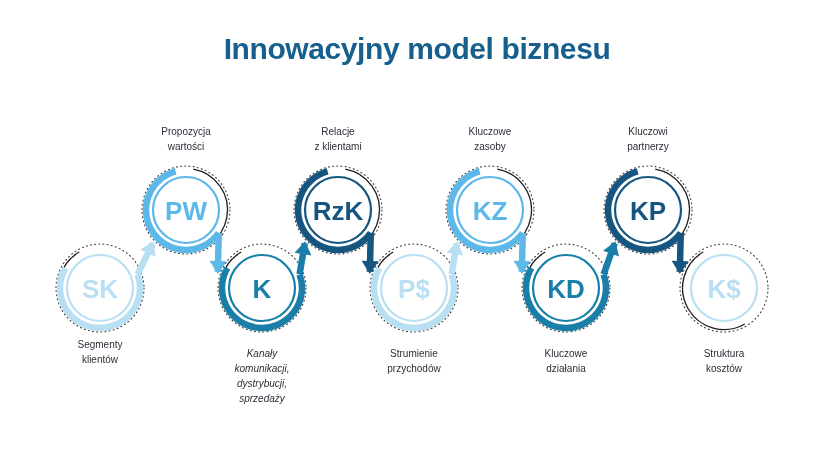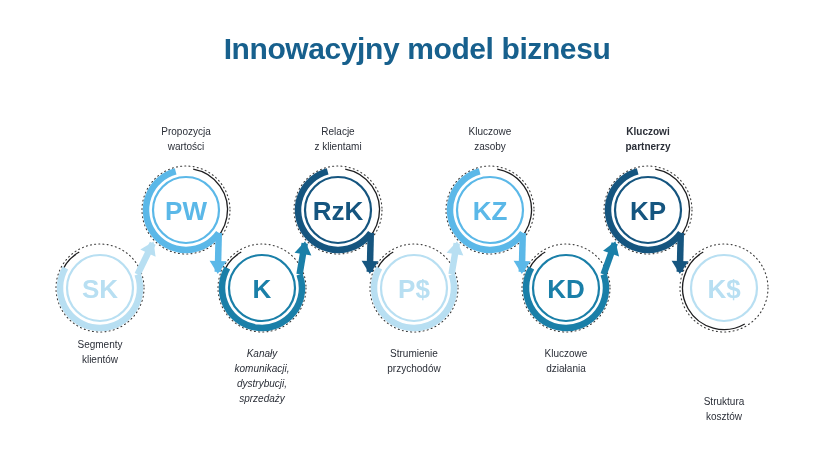"Kluczowi" div.caption { font-weight: bold -> none }
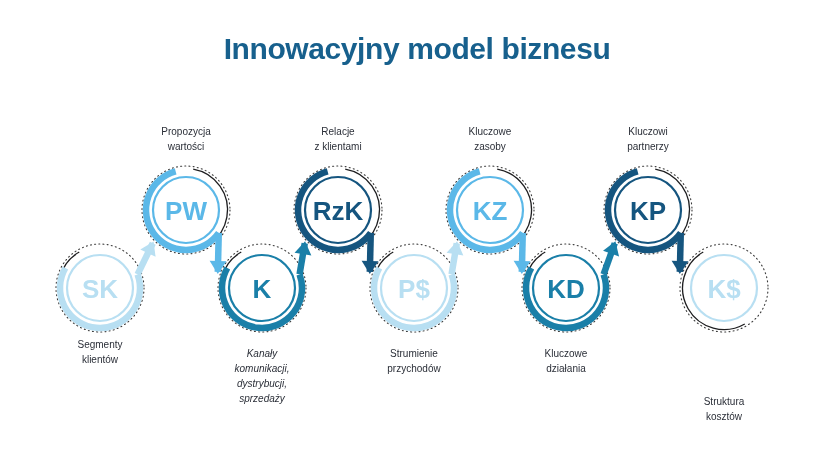"Struktura" div.caption { margin-top: 48px -> none }
